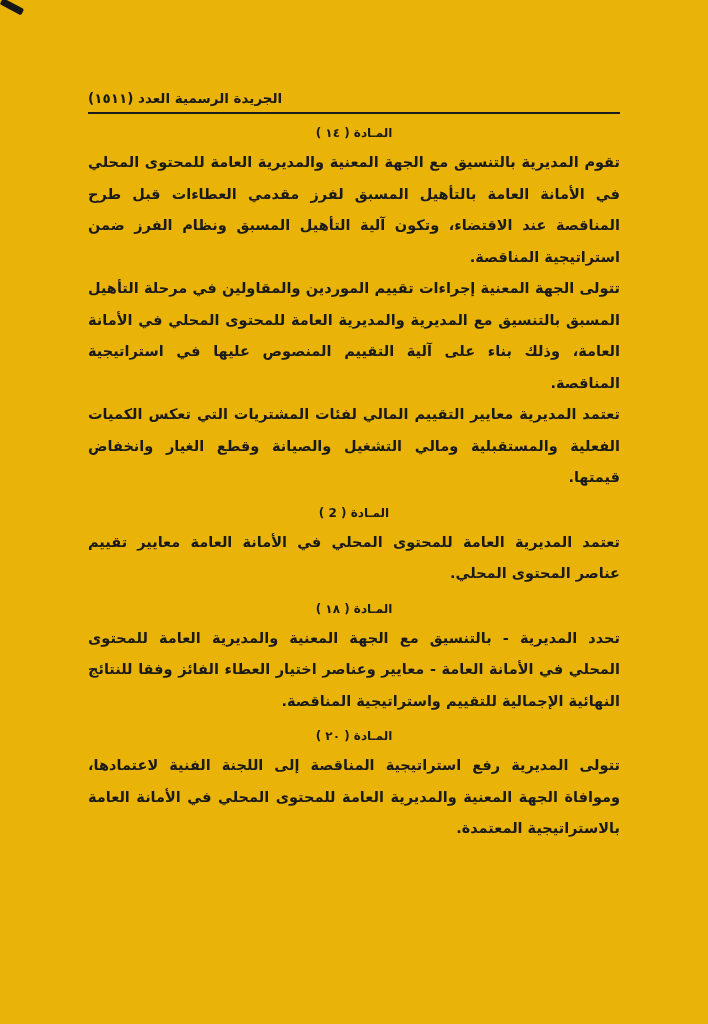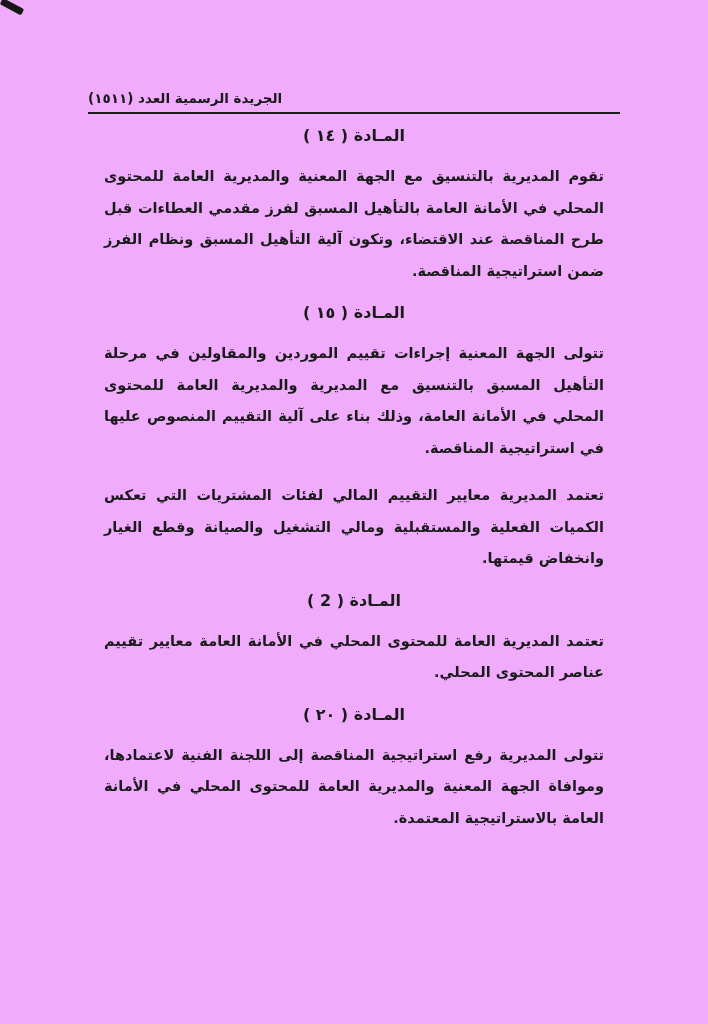"الجريدة الرسمية العدد (١٥١١)" .page { background: #f0abfc -> #eab308 }
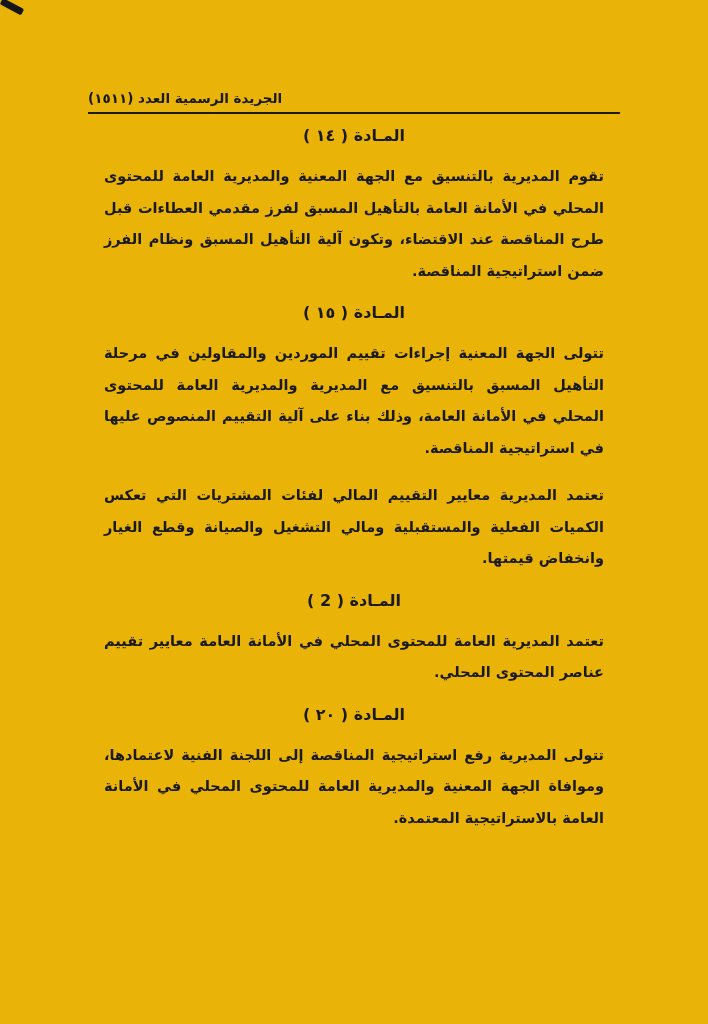"المـادة ( ١٤ )" .article-title { font-size: 16px -> 12px }
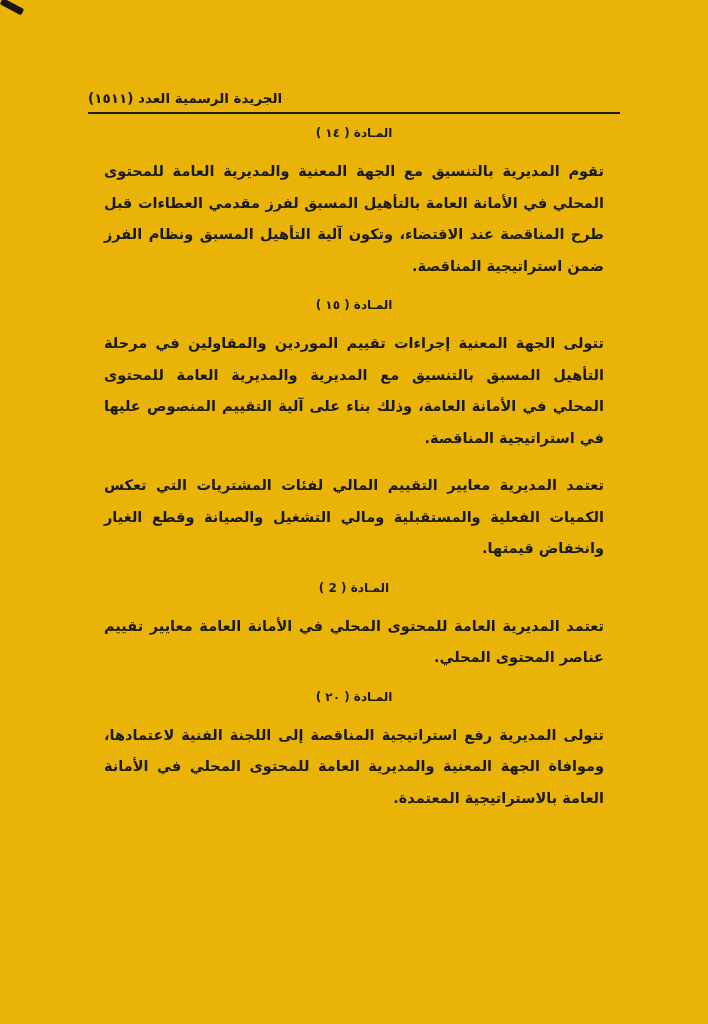"تقوم المديرية بالتنسيق مع الجهة" .article-body { margin: 16px -> 0 }
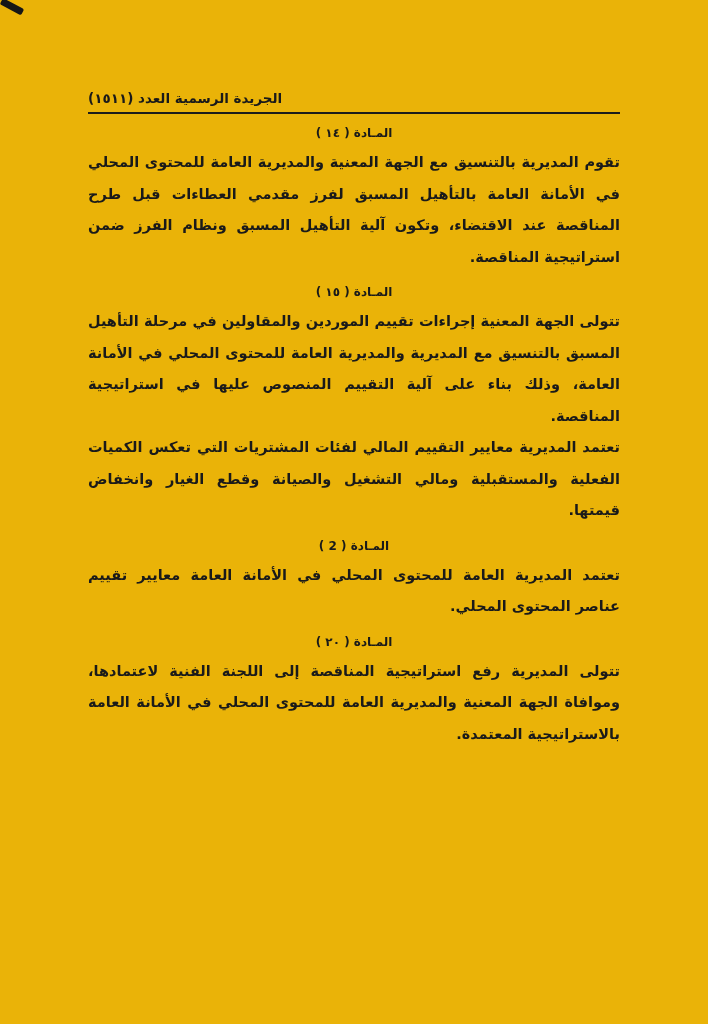"المـادة ( ١٥ )" h2.article-title { html: <h2>المـادة ( ١٥ )</h2> -> none }
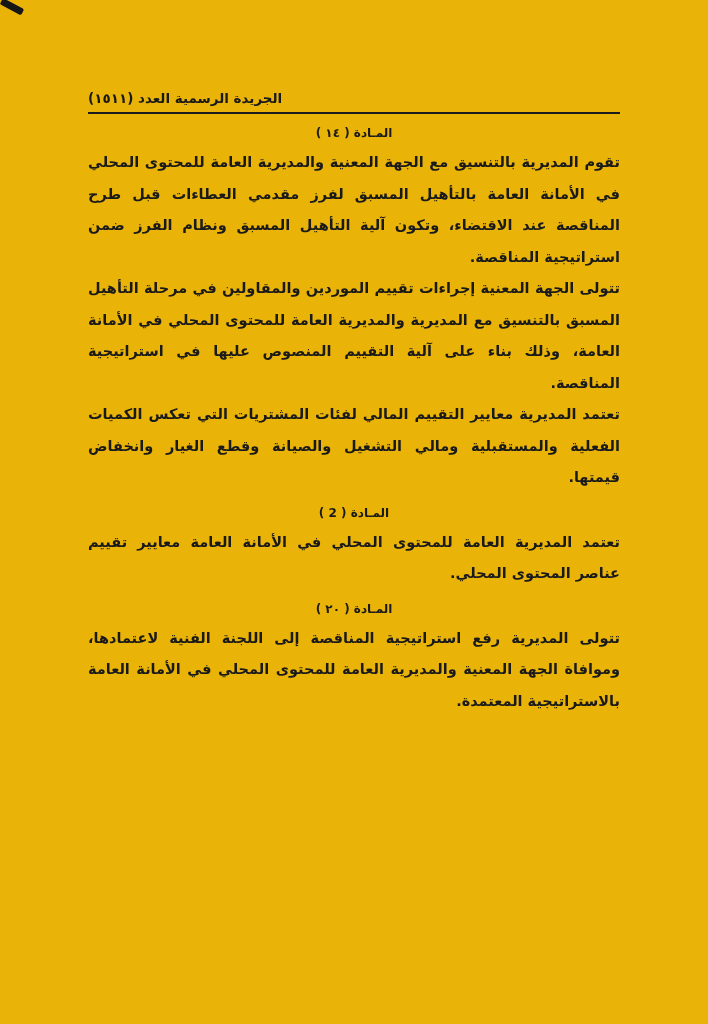"المـادة ( ١٨ )" h2.article-title { html: none -> <h2>المـادة ( ١٨ )</h2> }
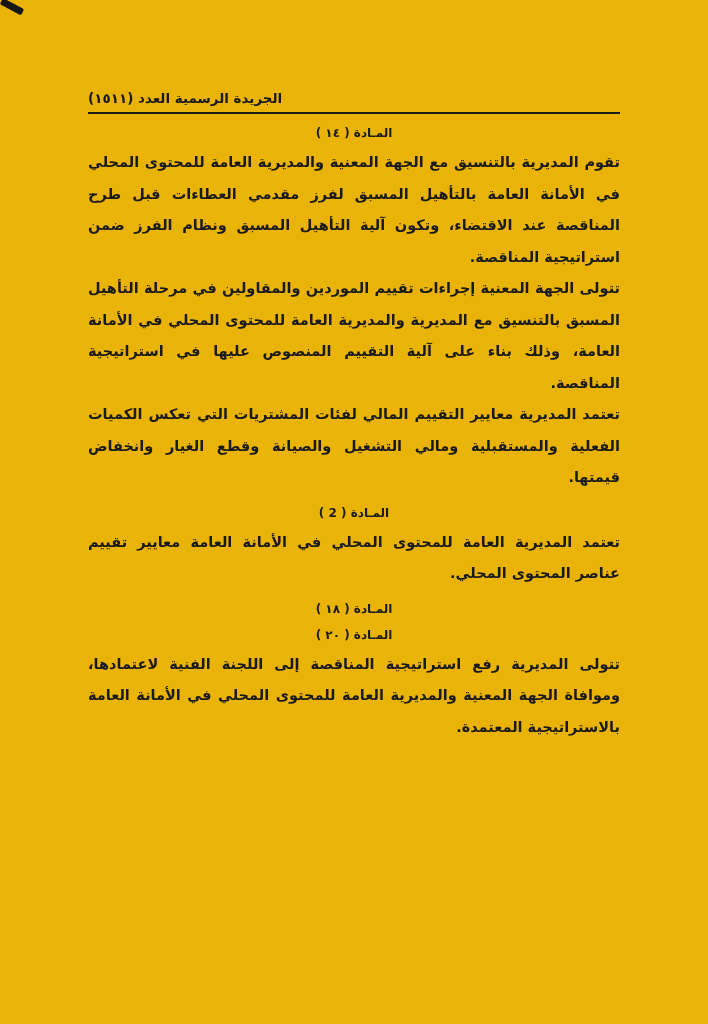"تحدد المديرية - بالتنسيق مع" p.article-body { html: none -> <p>تحدد المديرية - بالتنسيق مع الجهة المعنية والمديرية العامة للمحتوى المحلي في الأمانة العامة - معايير وعناصر اختيار العطاء الفائز وفقا للنتائج النهائية الإجمالية للتقييم واستراتيجية المناقصة.</p> }
